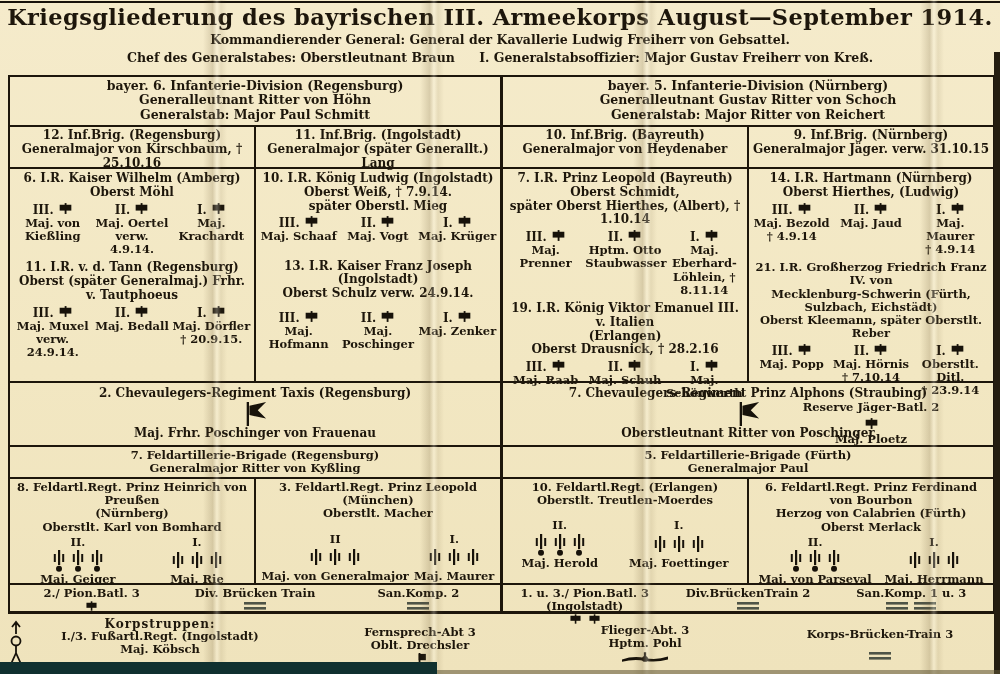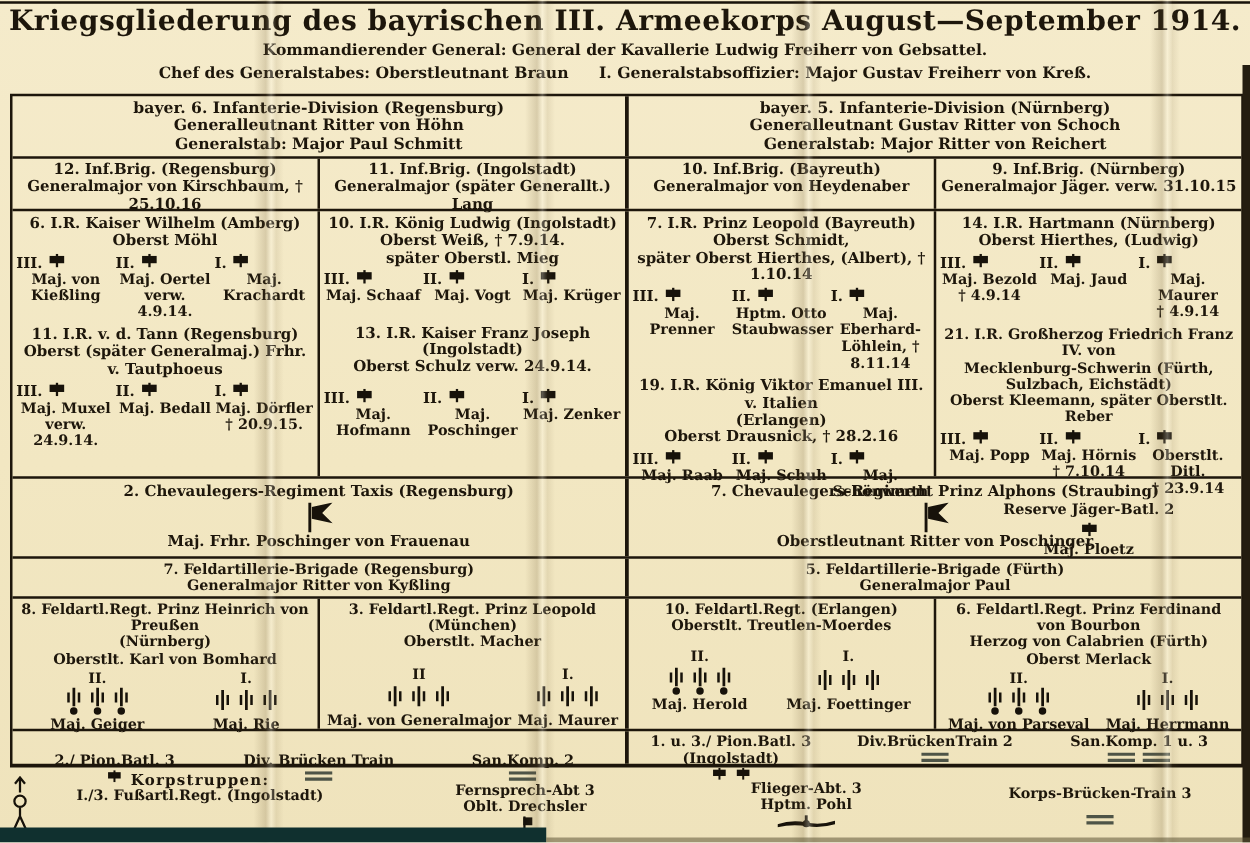"III." .bn-h { justify-content: flex-start -> center }
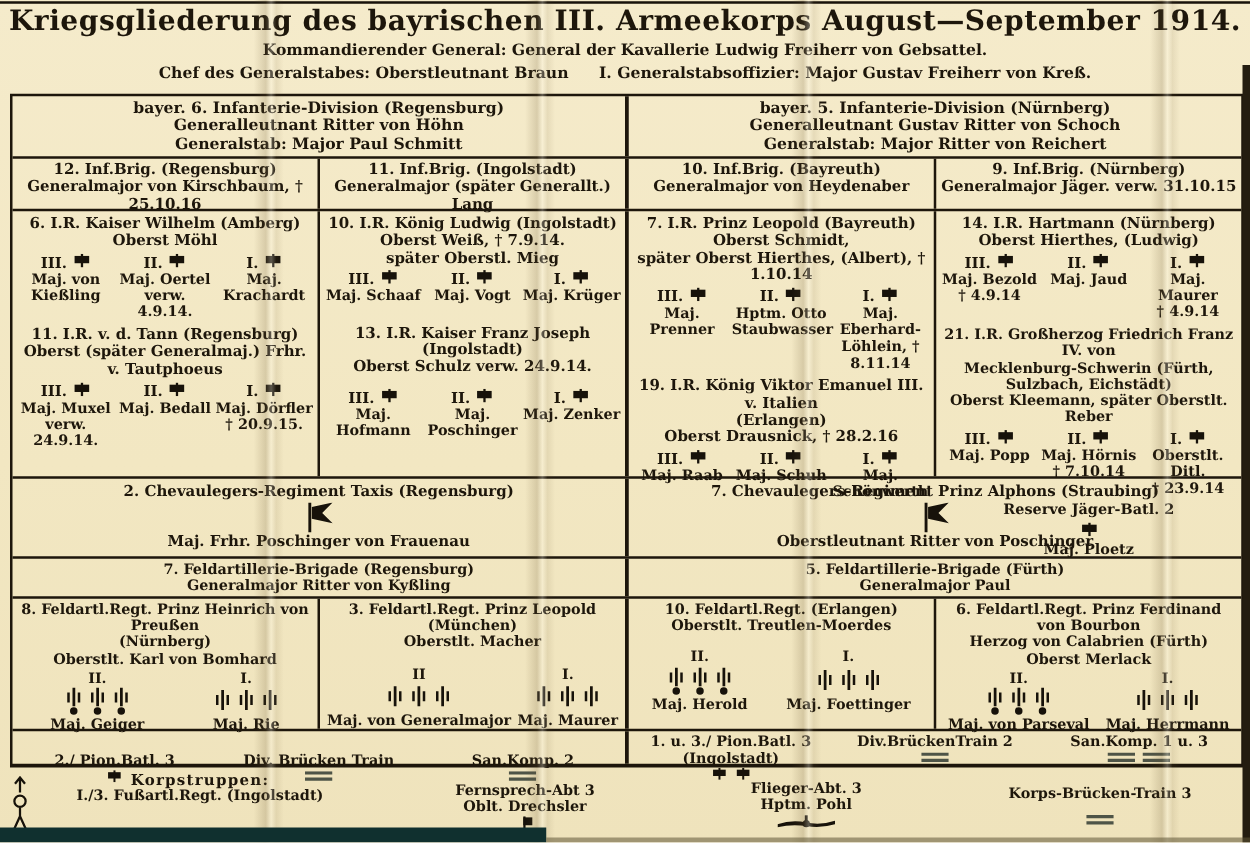"2./ Pion.Batl. 3" div.cell { padding: 16px 0 -> 1px 0 }
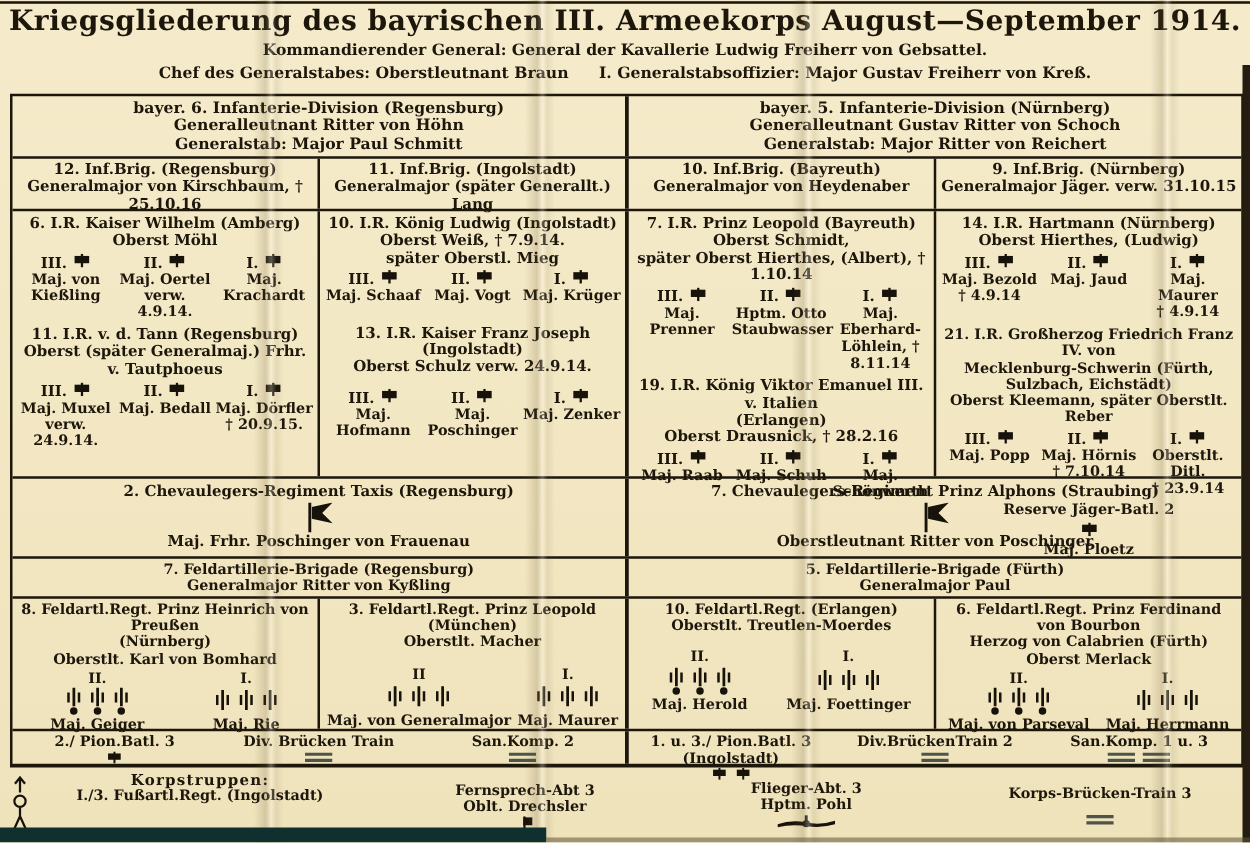"Maj. Köbsch" div.line { html: none -> <div>Maj. Köbsch</div> }
